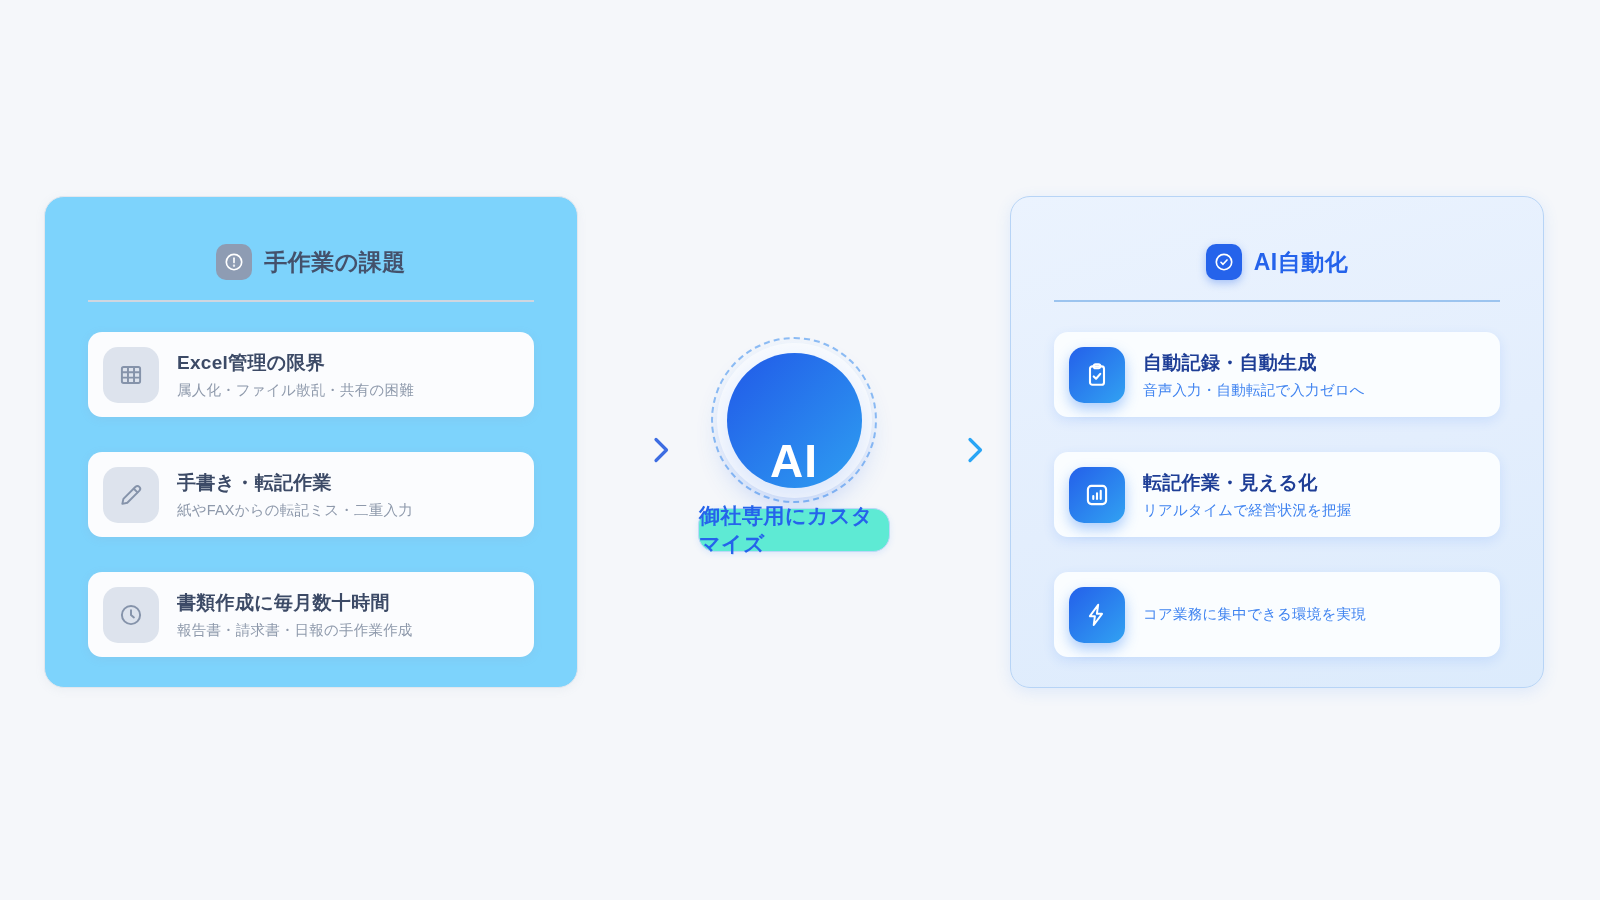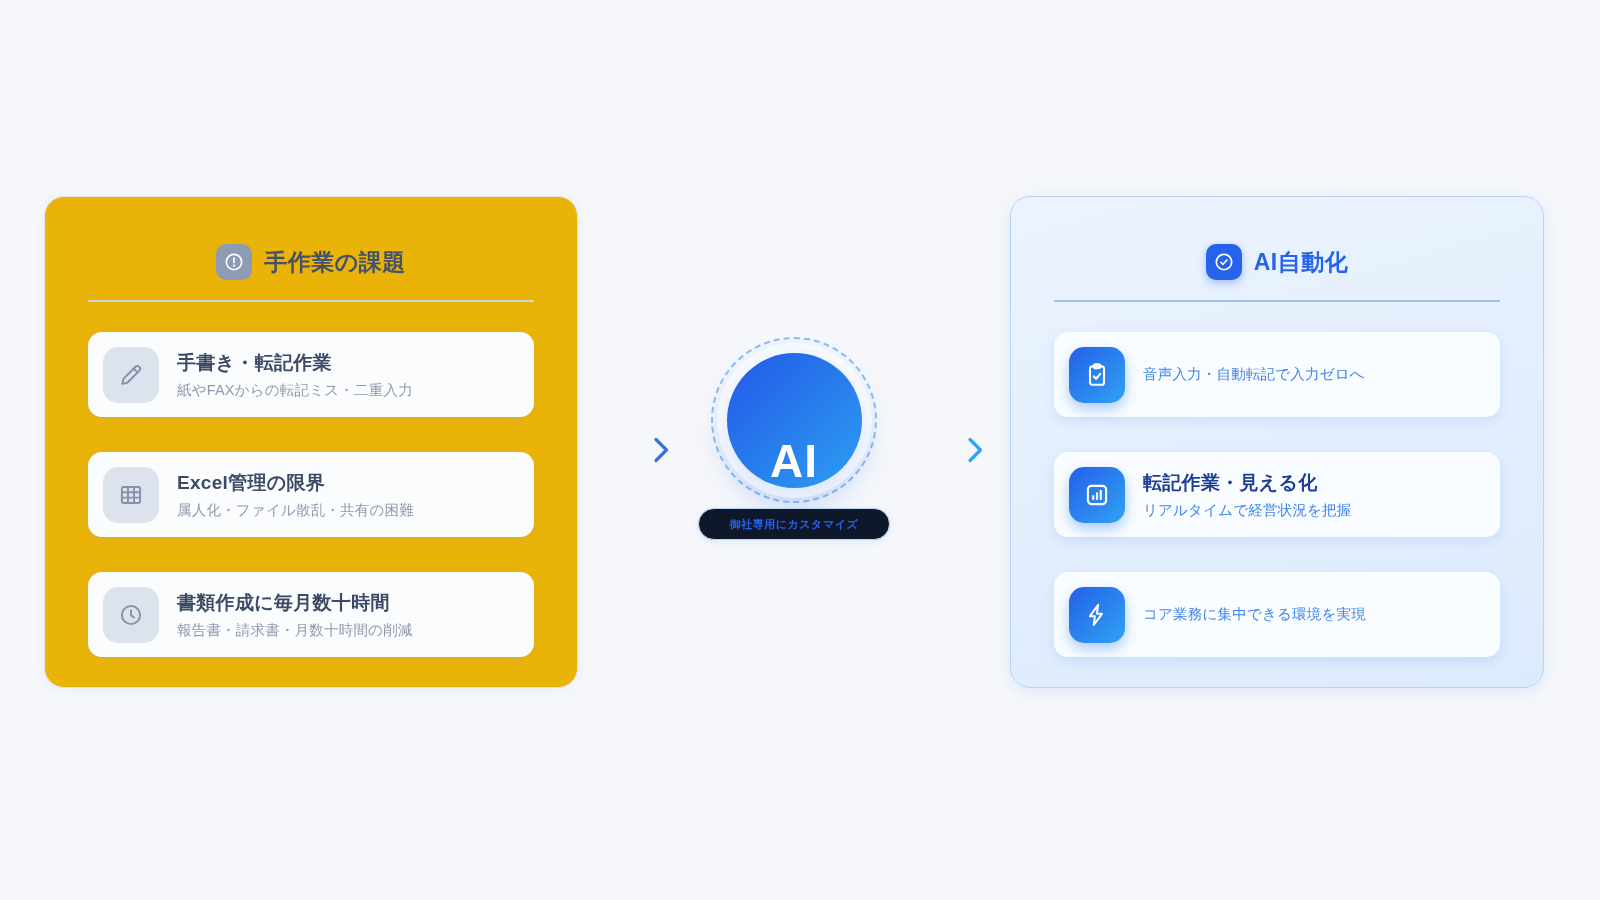"手作業の課題" .panel-left { background: #eab308 -> #7dd3fc }
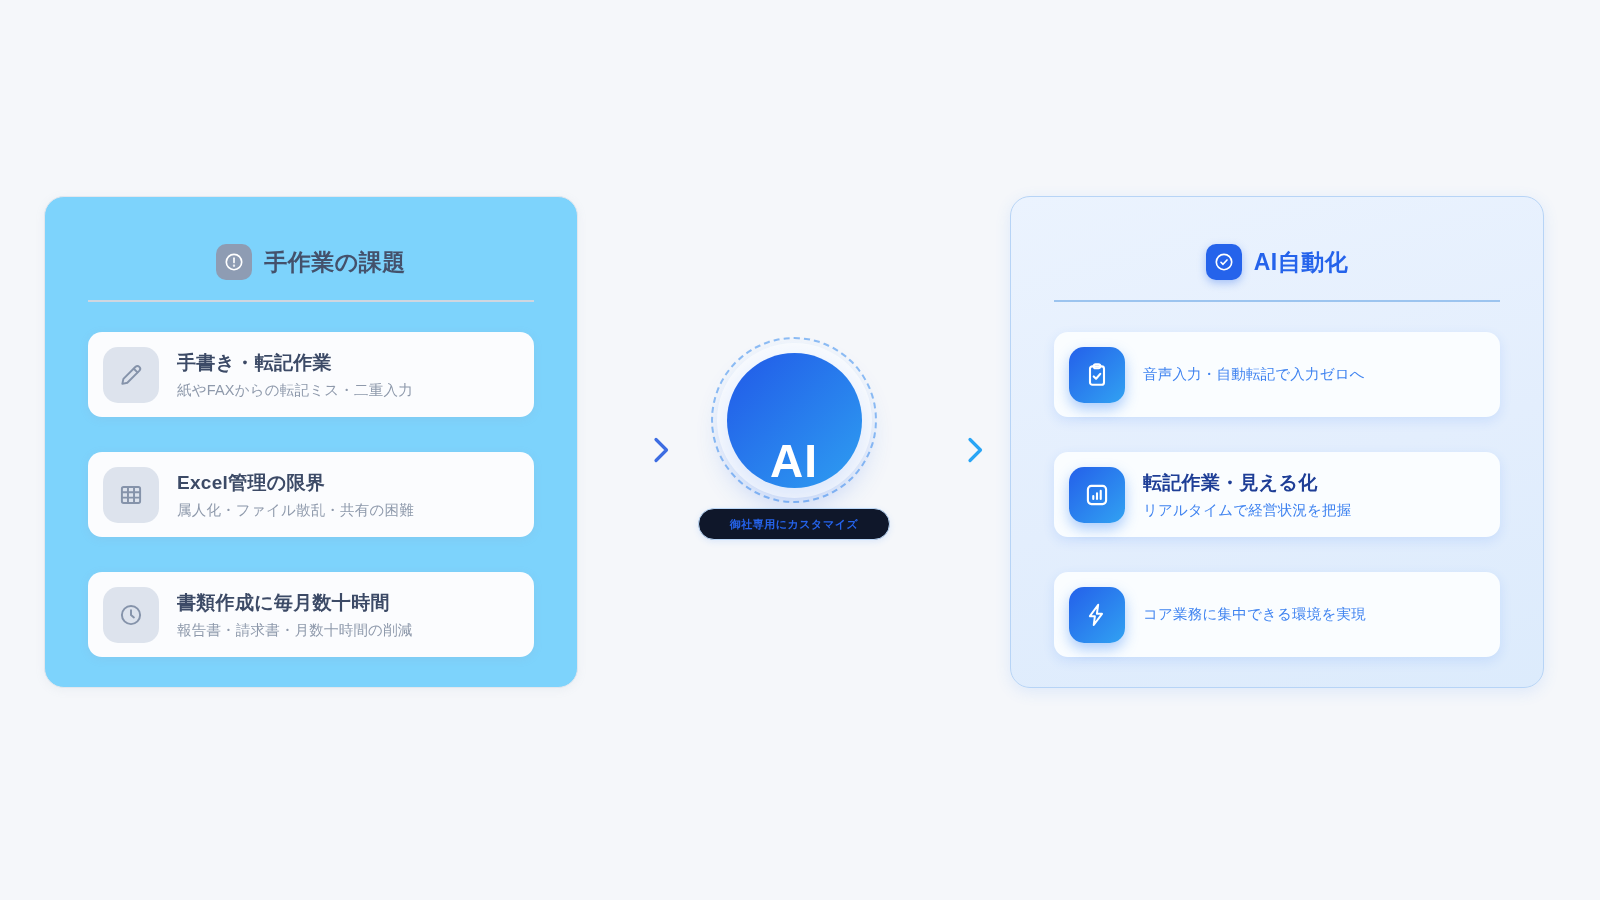"自動記録・自動生成" div.card-title { html: none -> <div>自動記録・自動生成</div> }
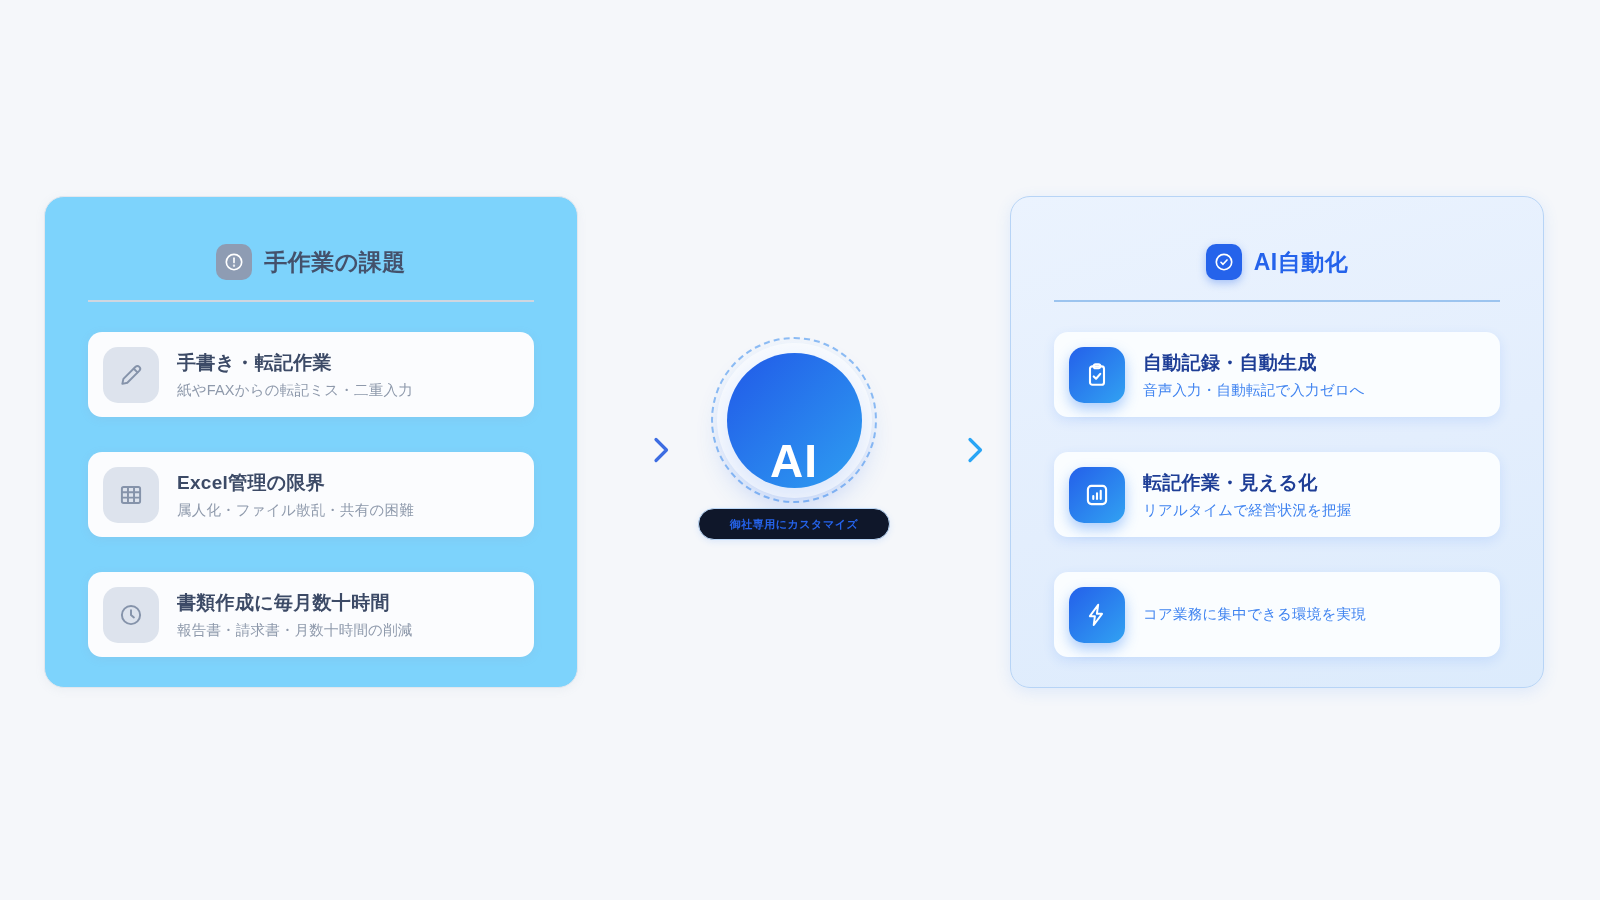"手書き・転記作業" div.card { order: before "Excel管理の限界" -> after "Excel管理の限界" }
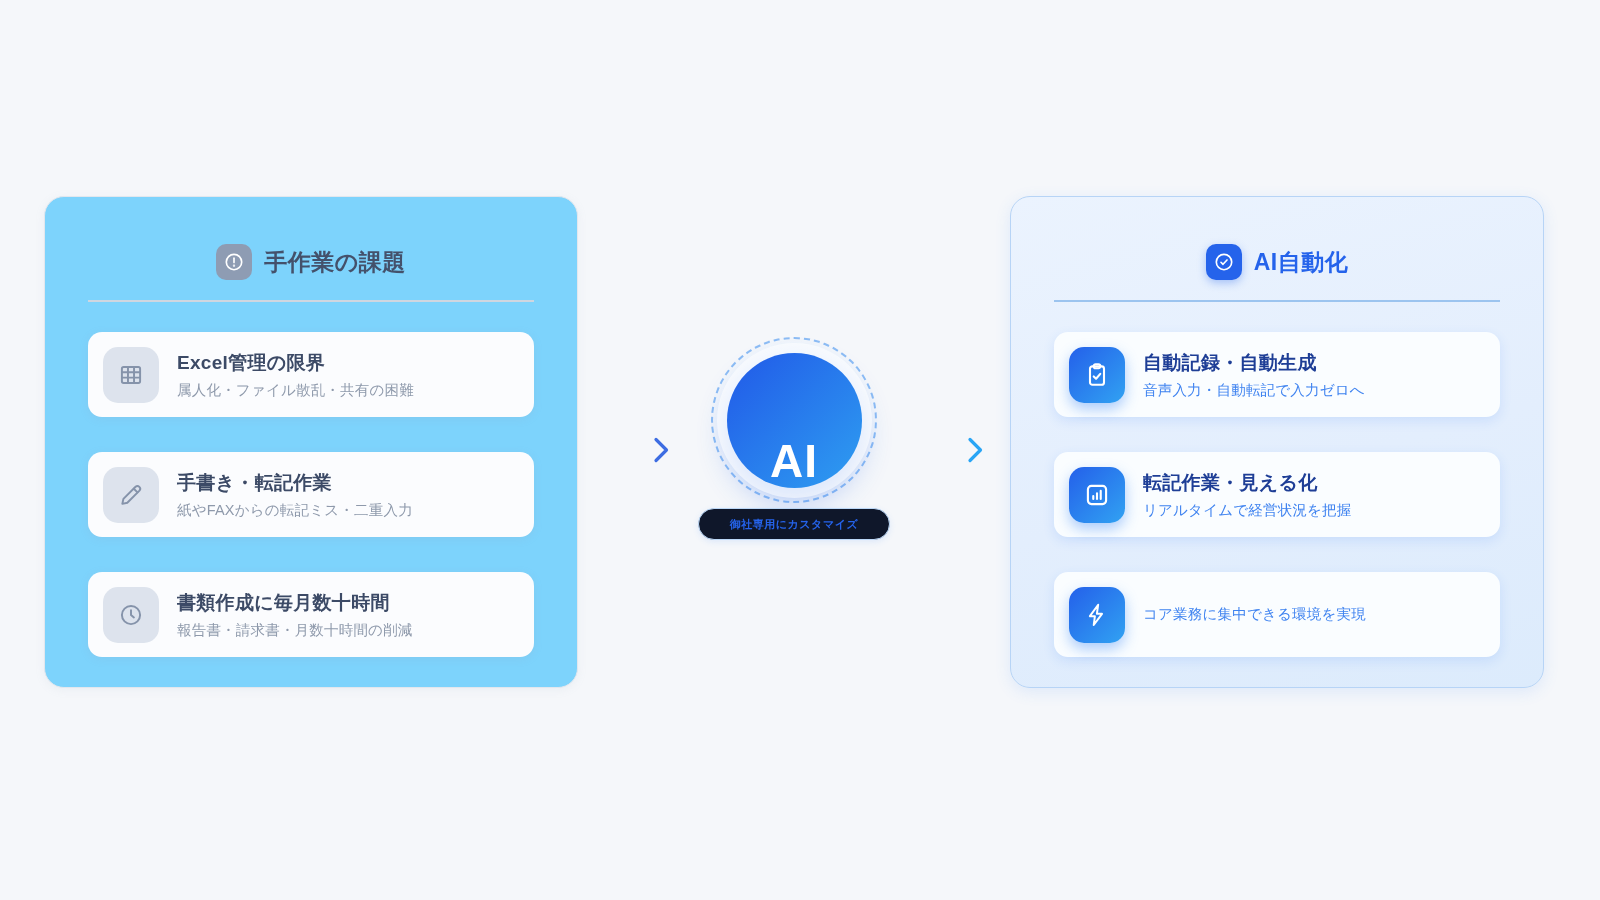"御社専用にカスタマイズ" .pill { background: #0f172a -> #5eead4; font-size: 11px -> 21px; height: 32px -> 44px }
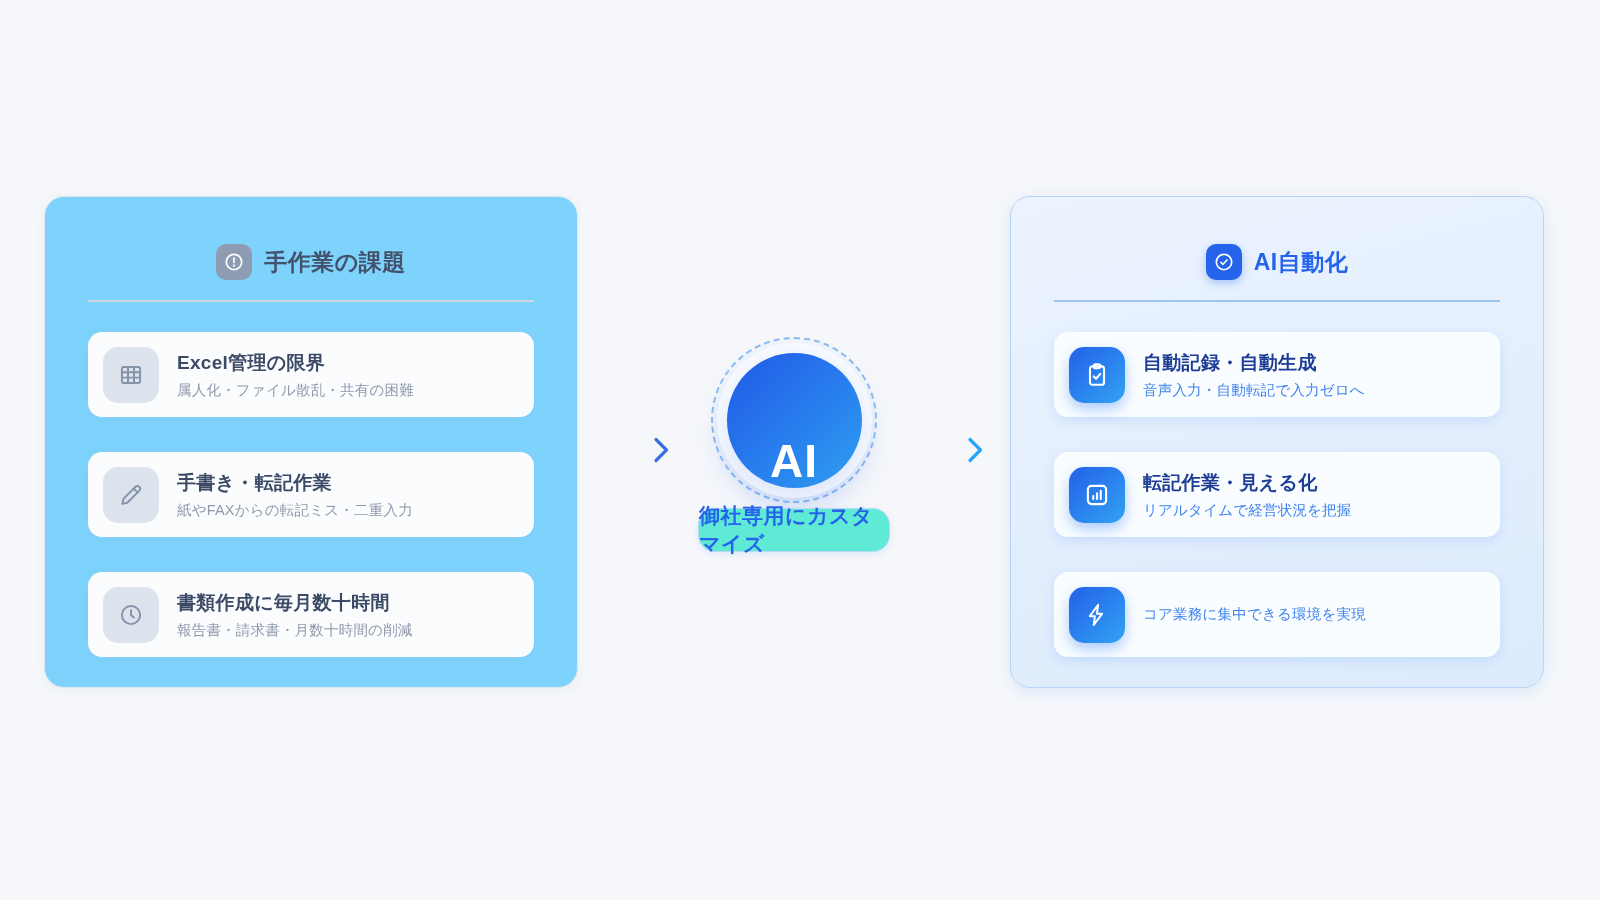"報告書・請求書・月数十時間の削減" div.card-sub { text: 月数十時間の削減 -> 日報の手作業作成 }
